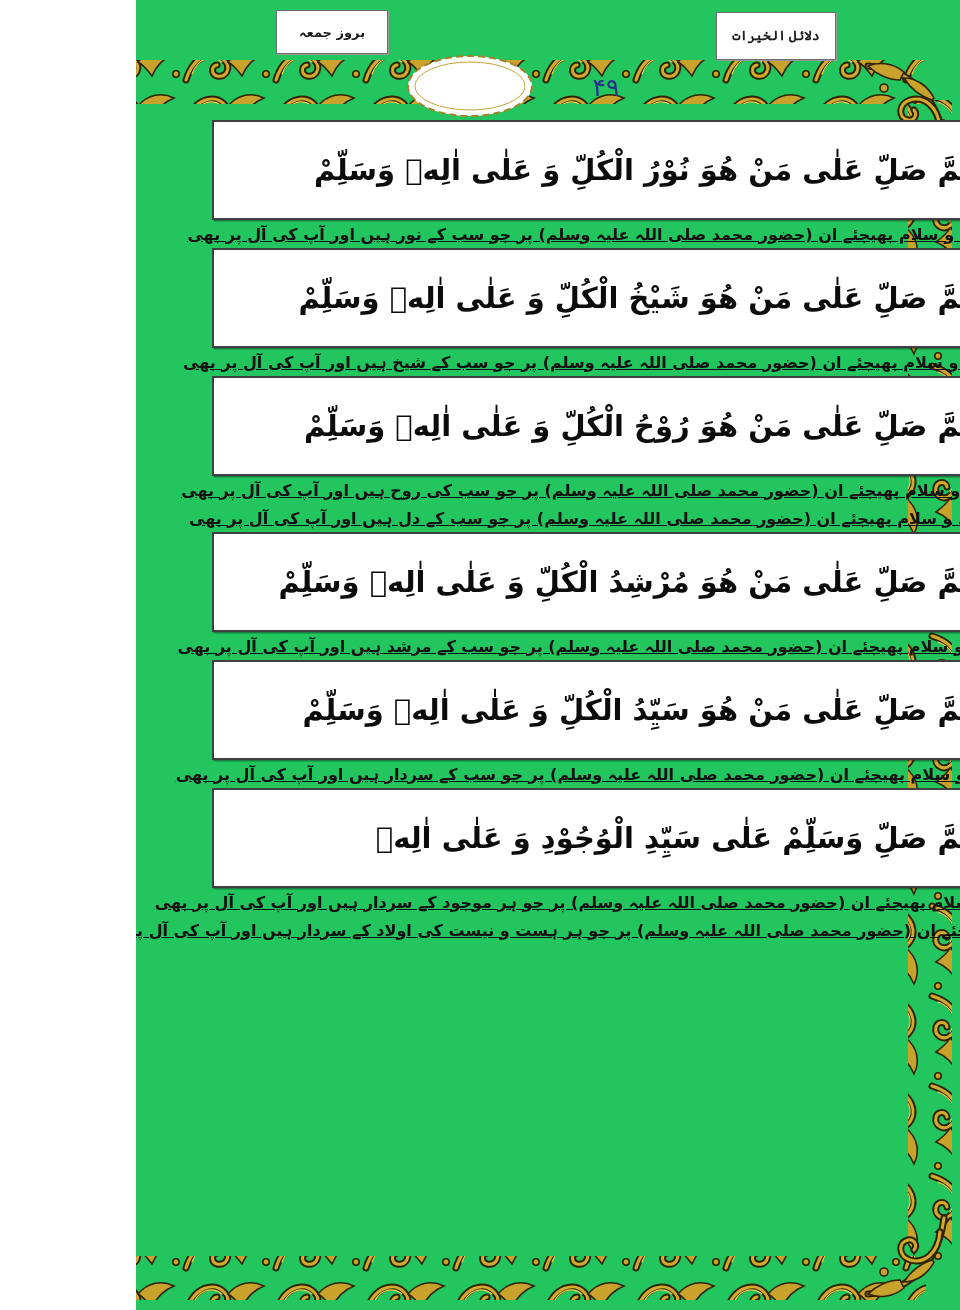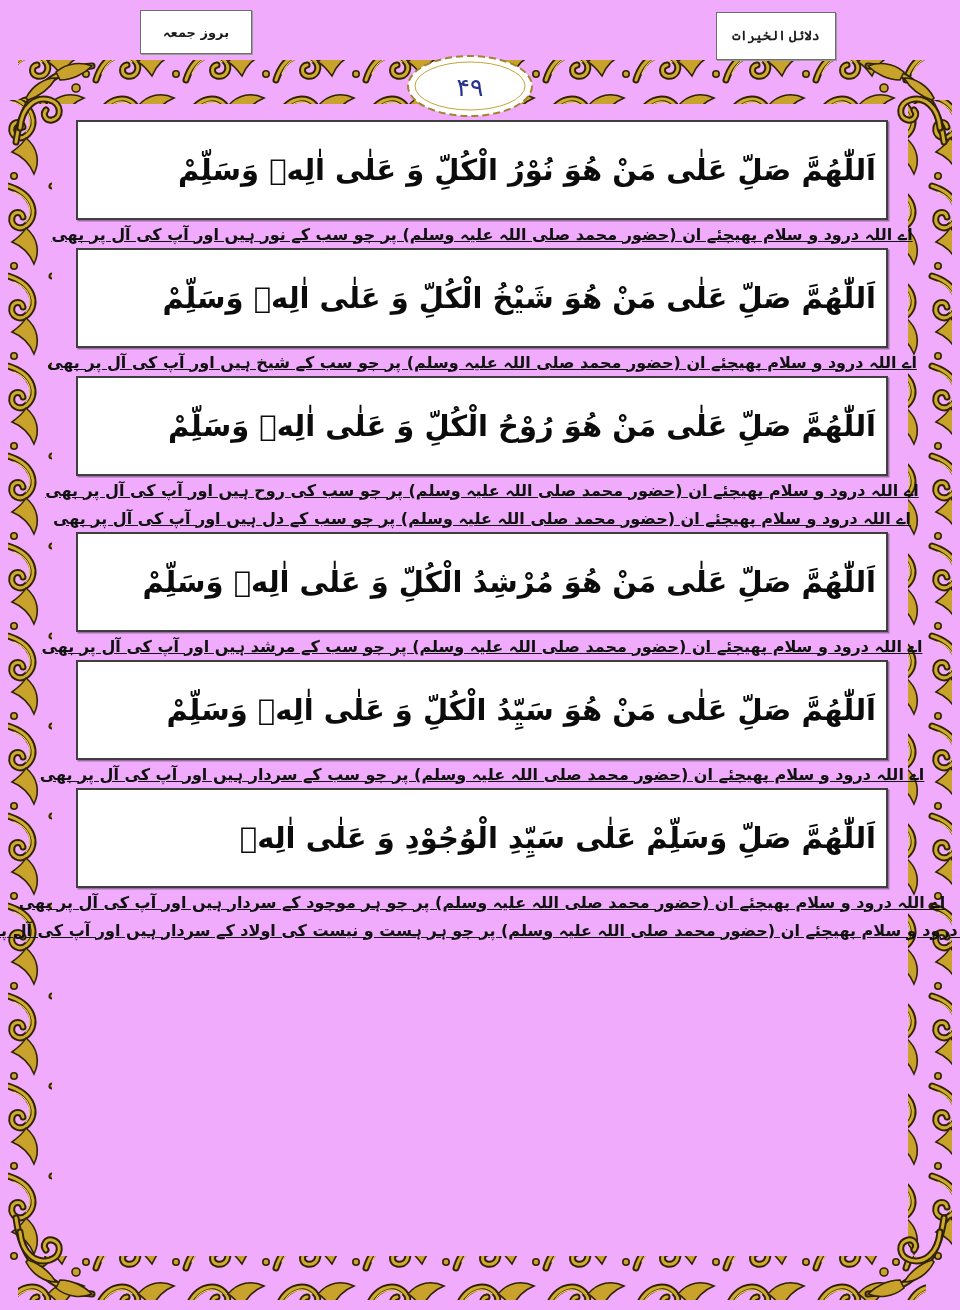"بروز جمعہ" .page { background: #f0abfc -> #22c55e; width: 960px -> 824px }
